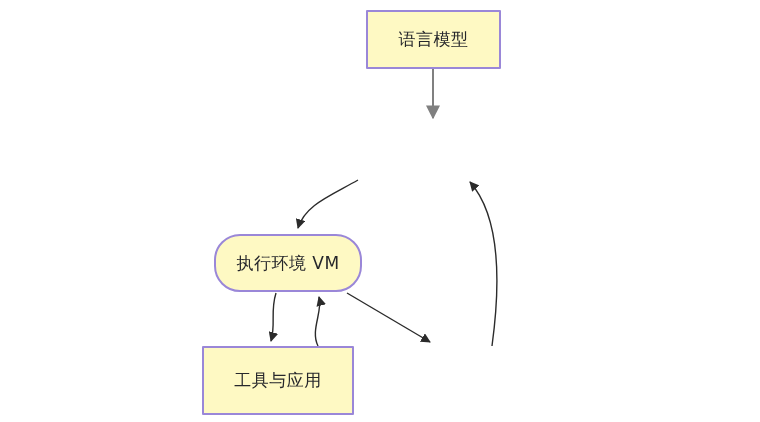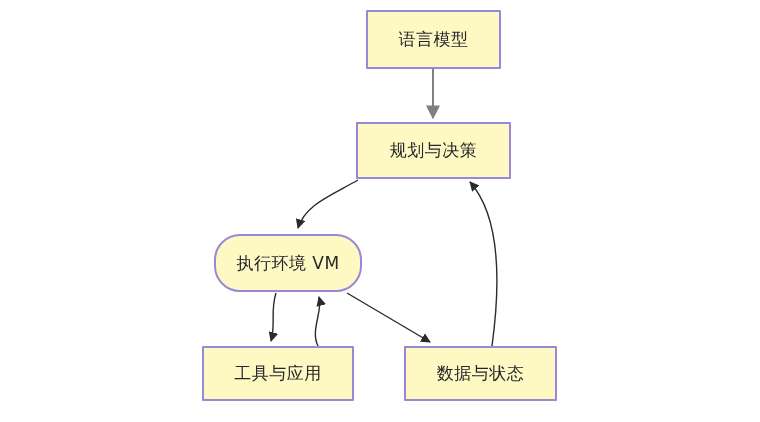"规划与决策" div.node { html: <div> <span>规划与决策</span> </div> -> none }
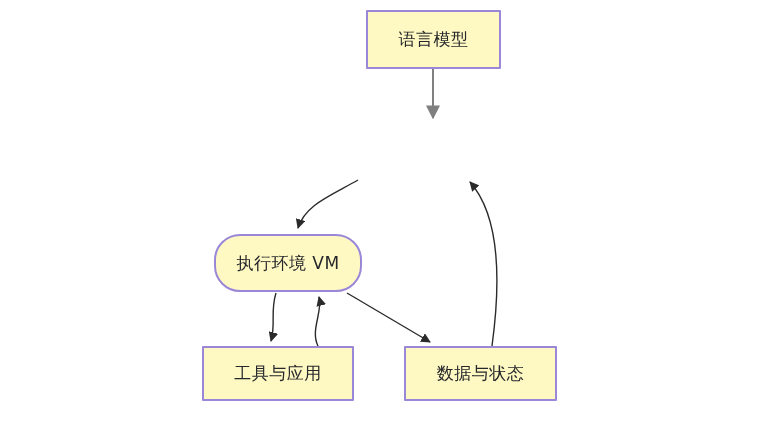"工具与应用" #node-tools { height: 55px -> 69px }
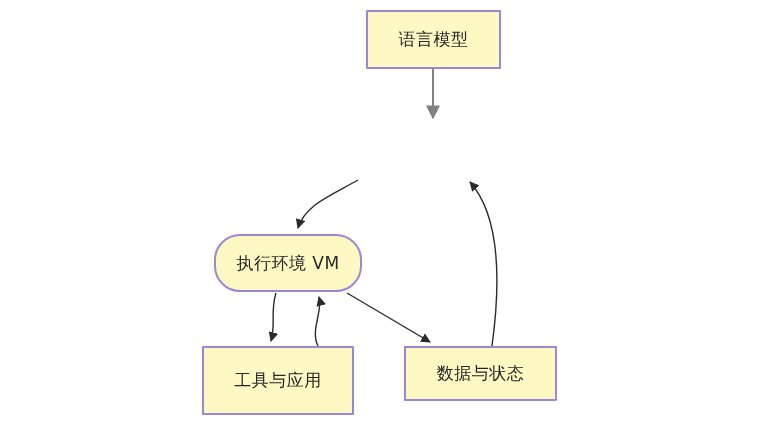"数据与状态" div.node { html: <div> <span>数据与状态</span> </div> -> none }
